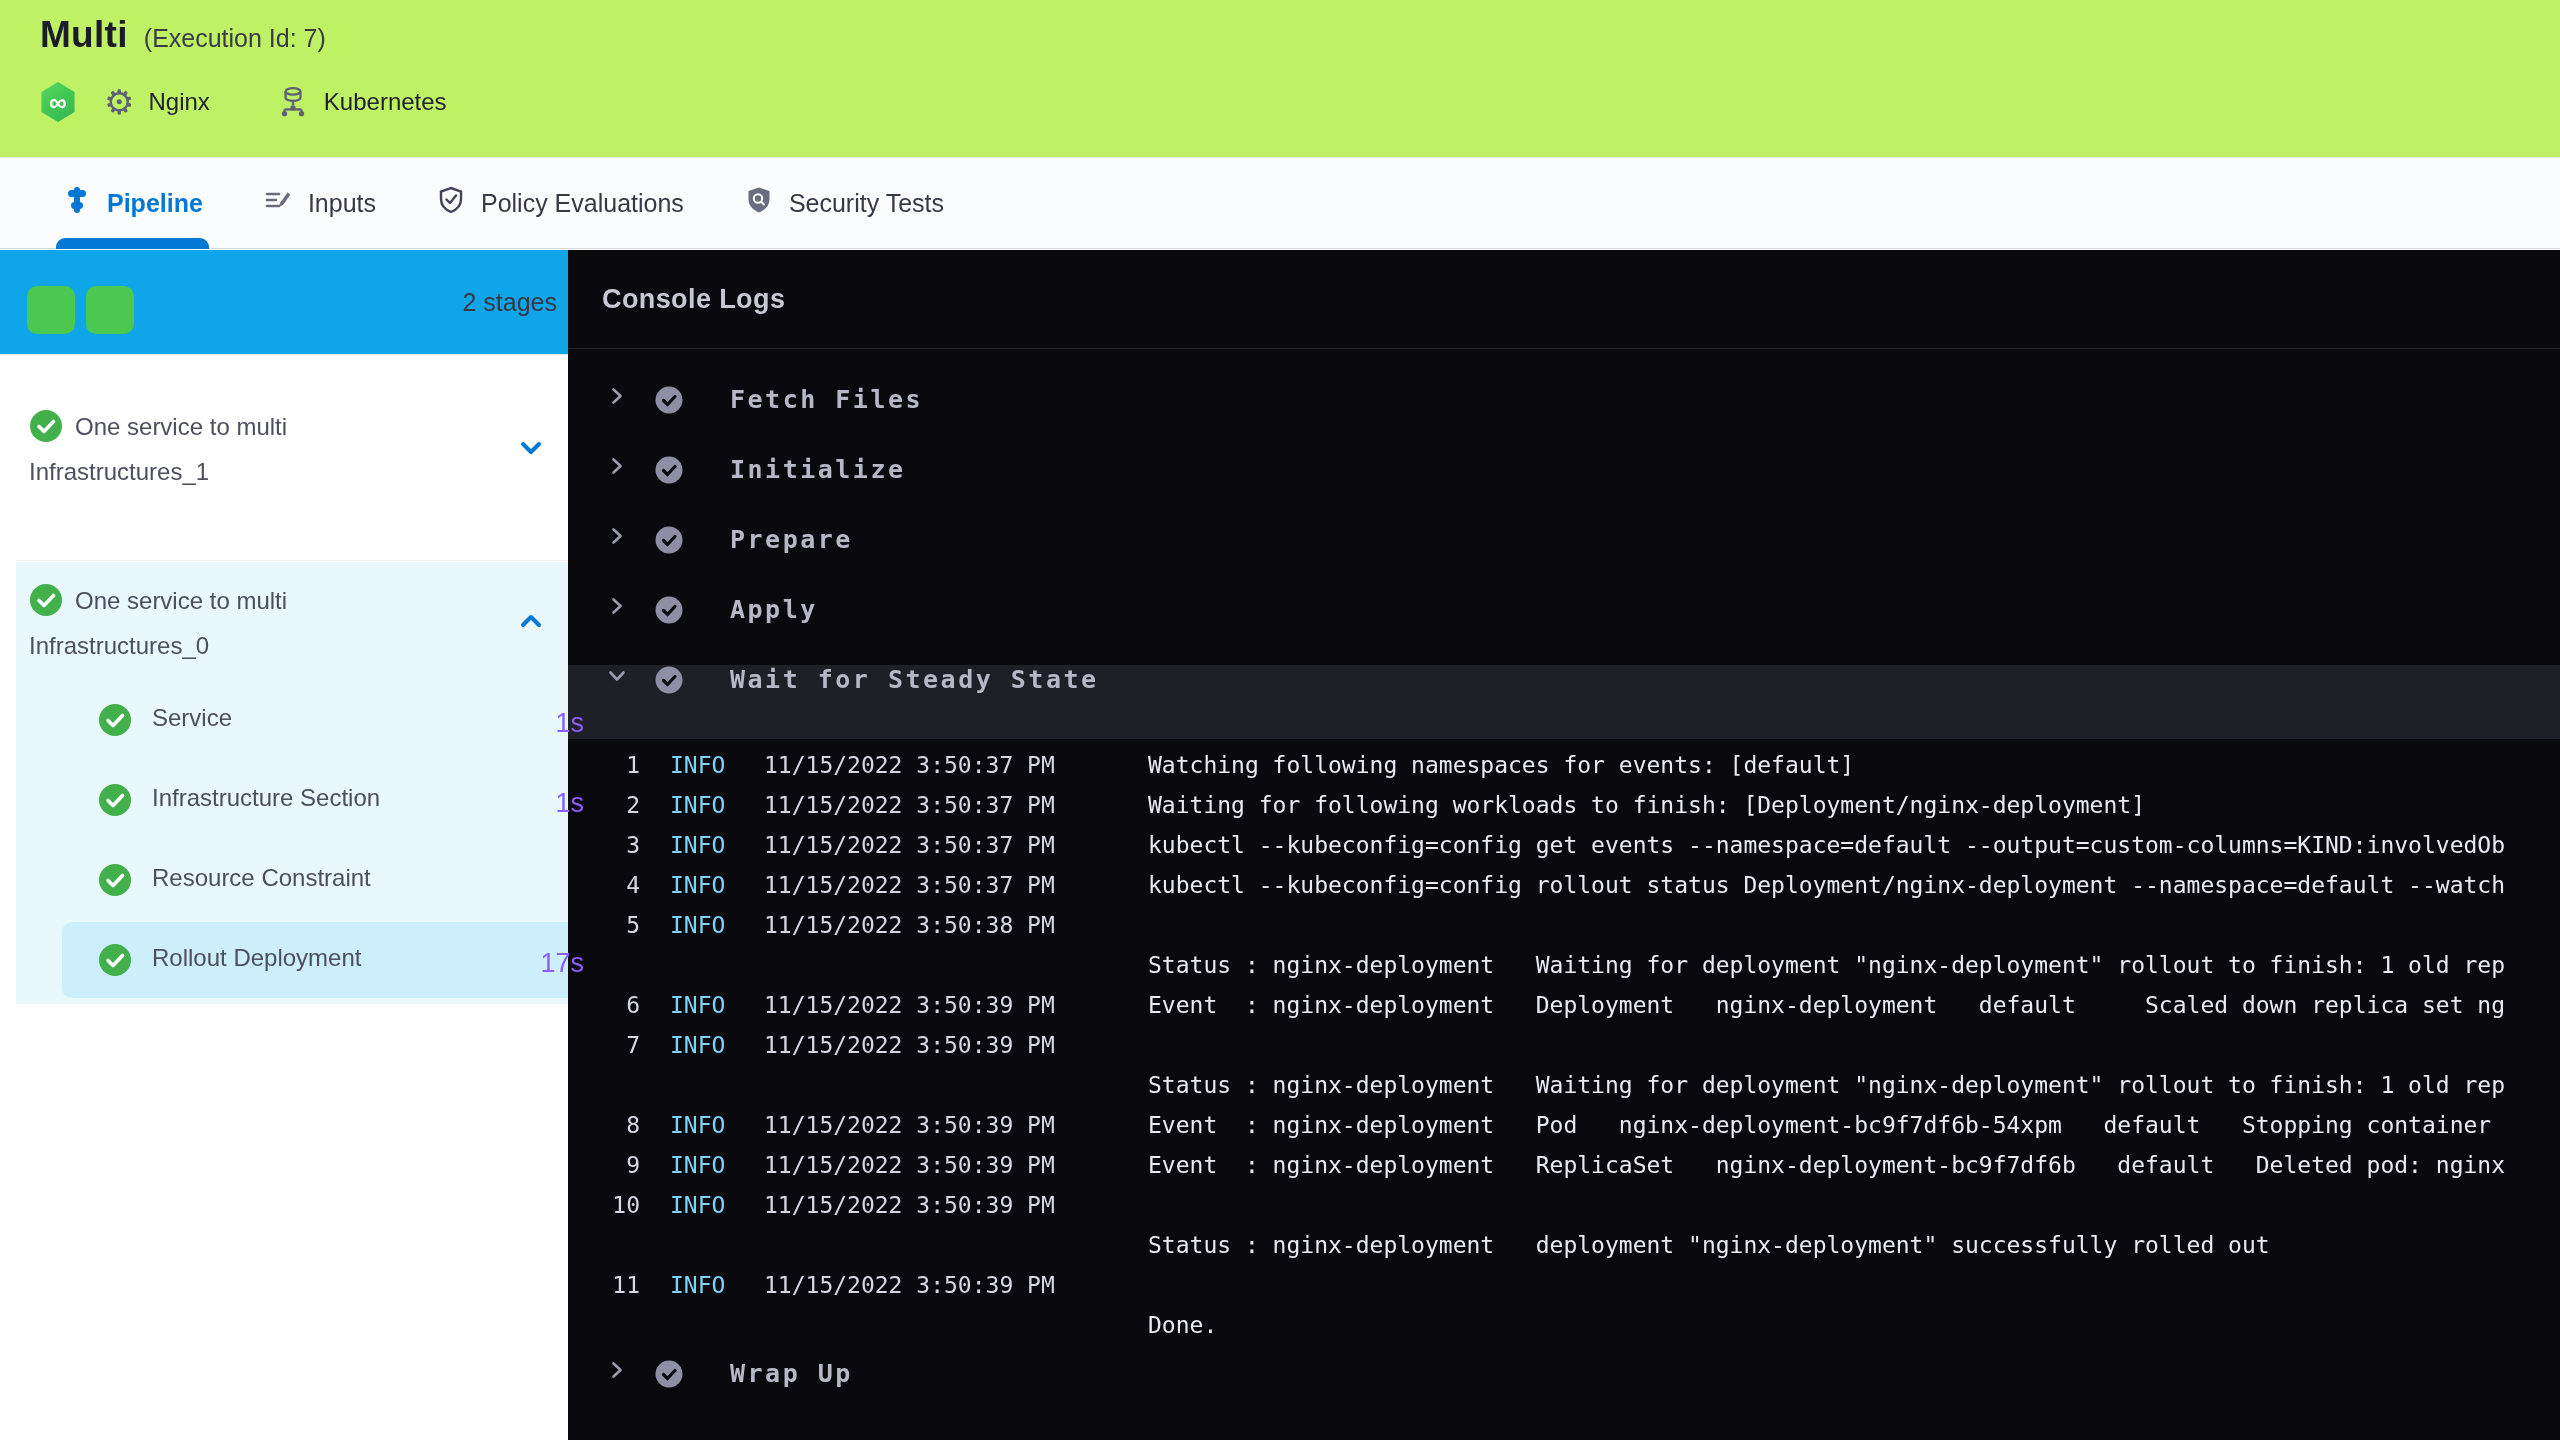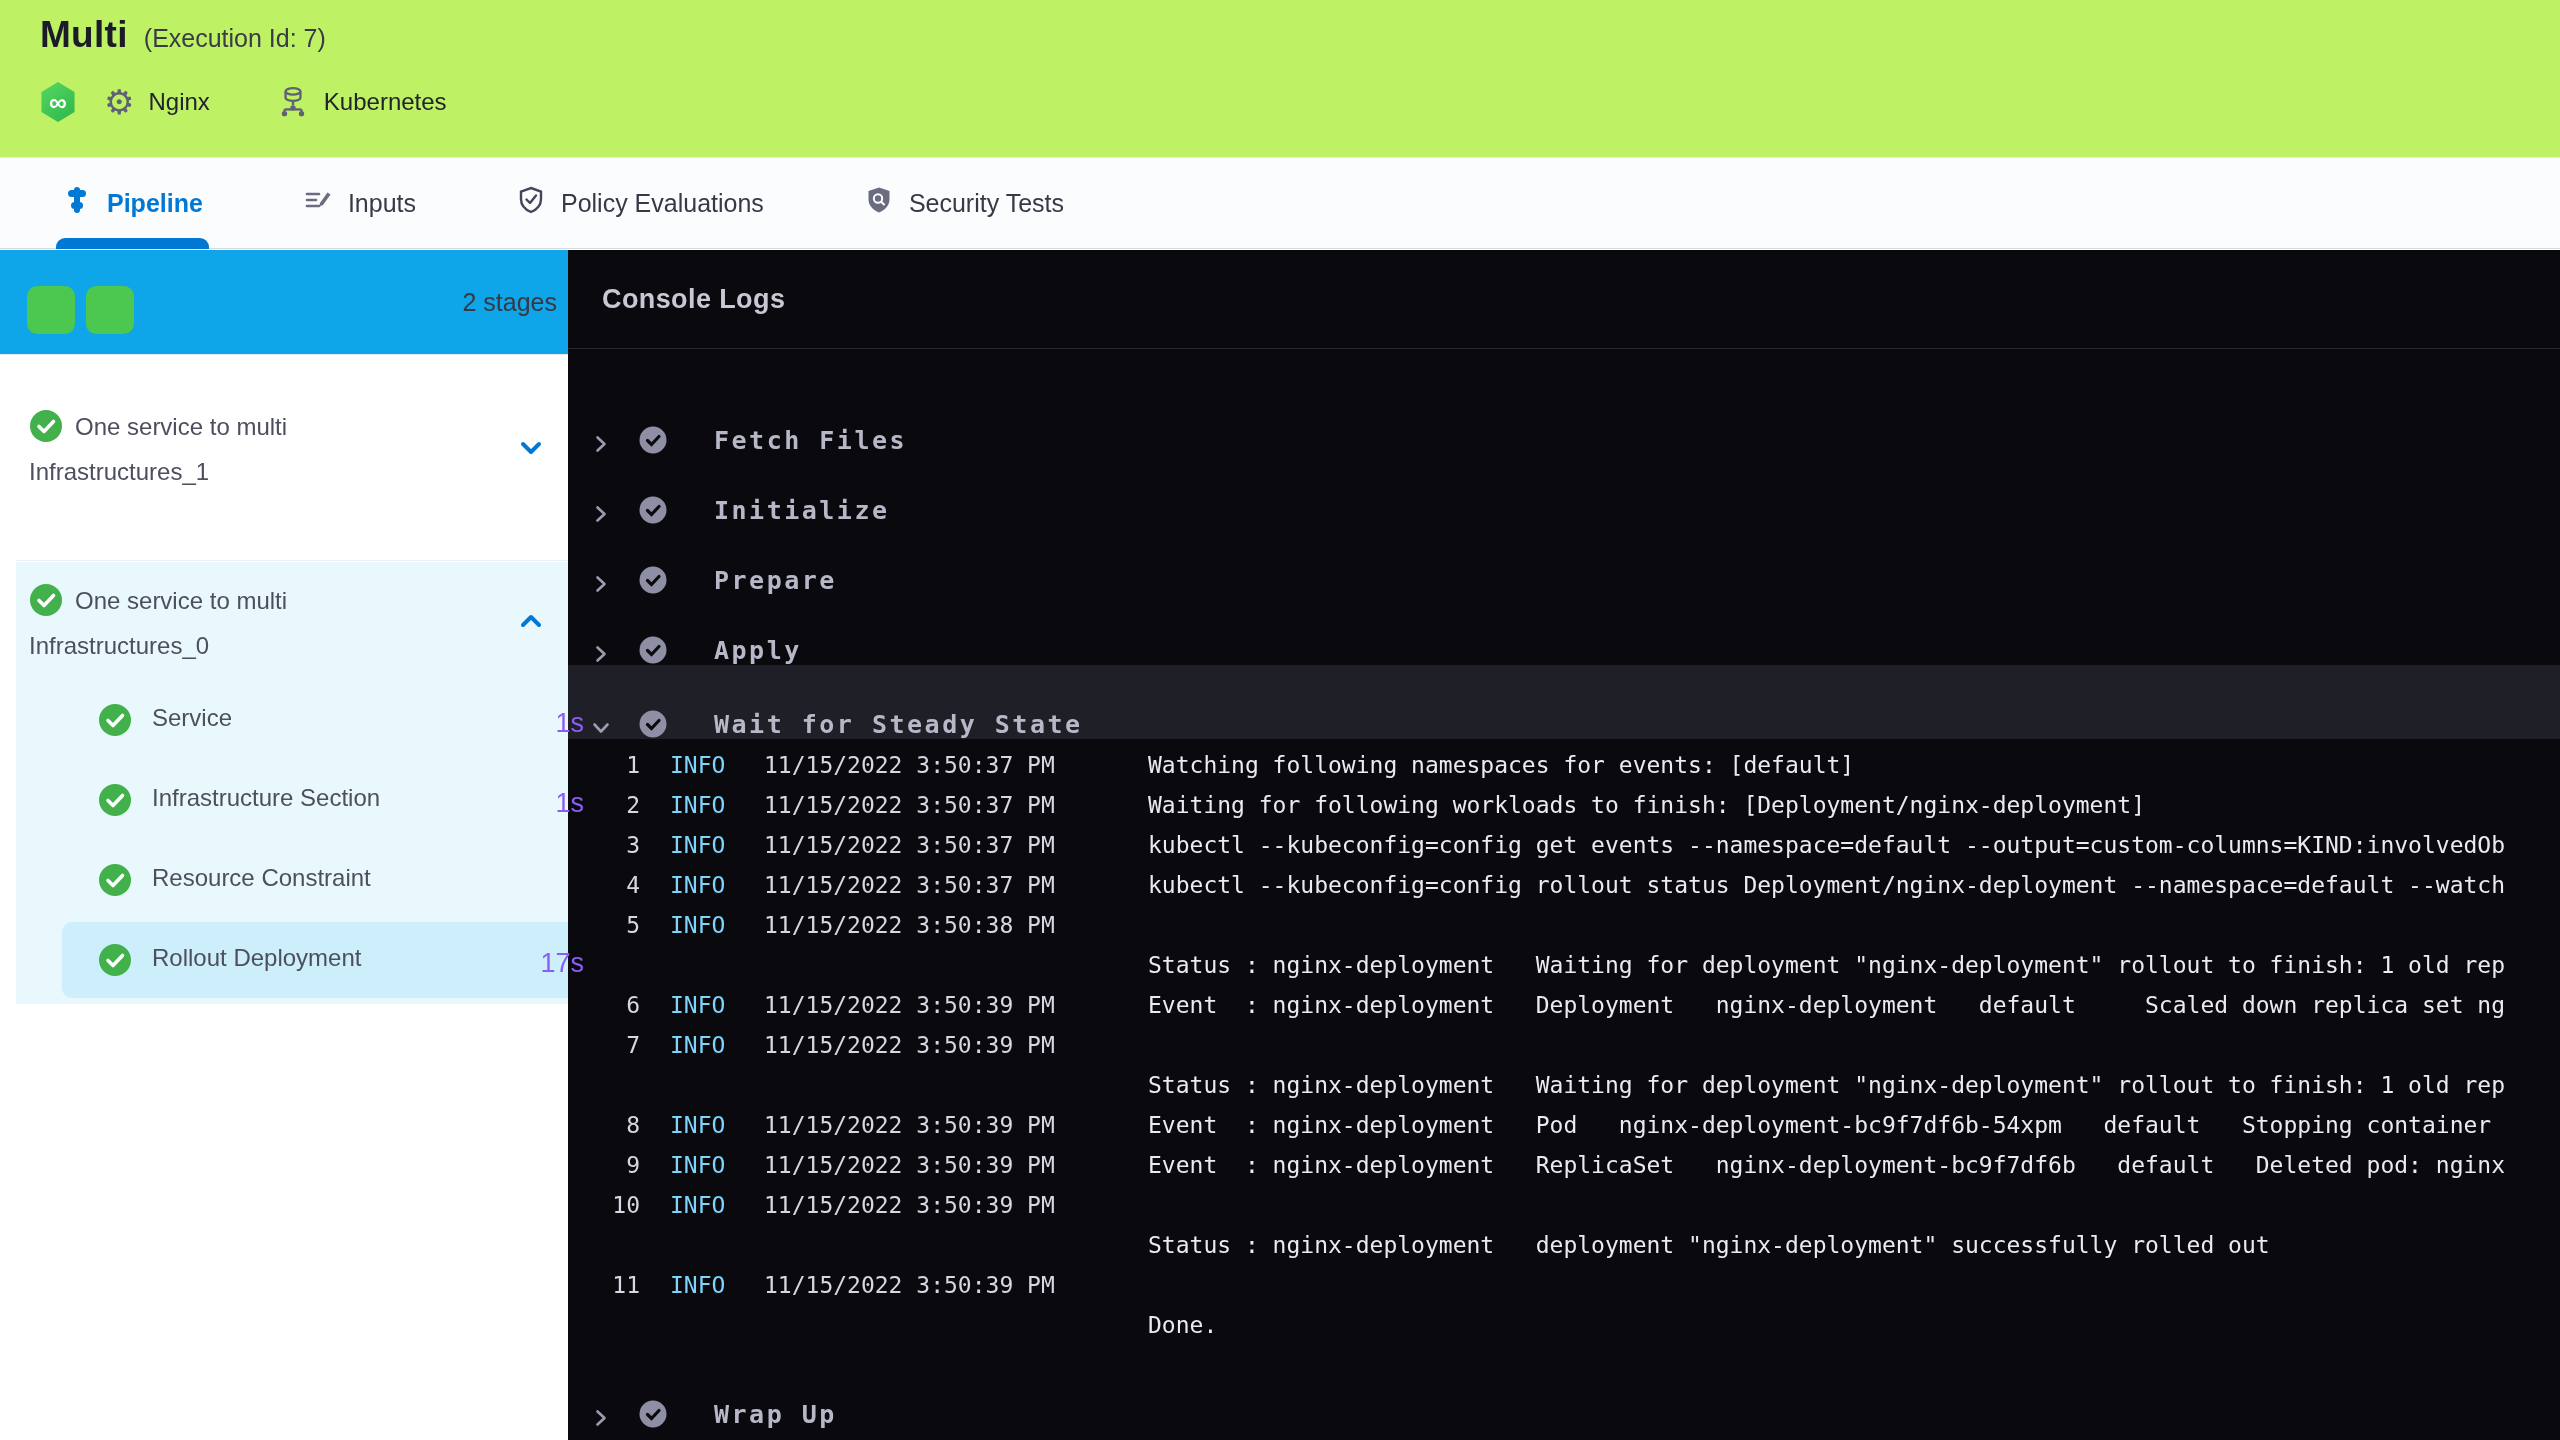"Pipeline" .tabbar { gap: 40px -> none }
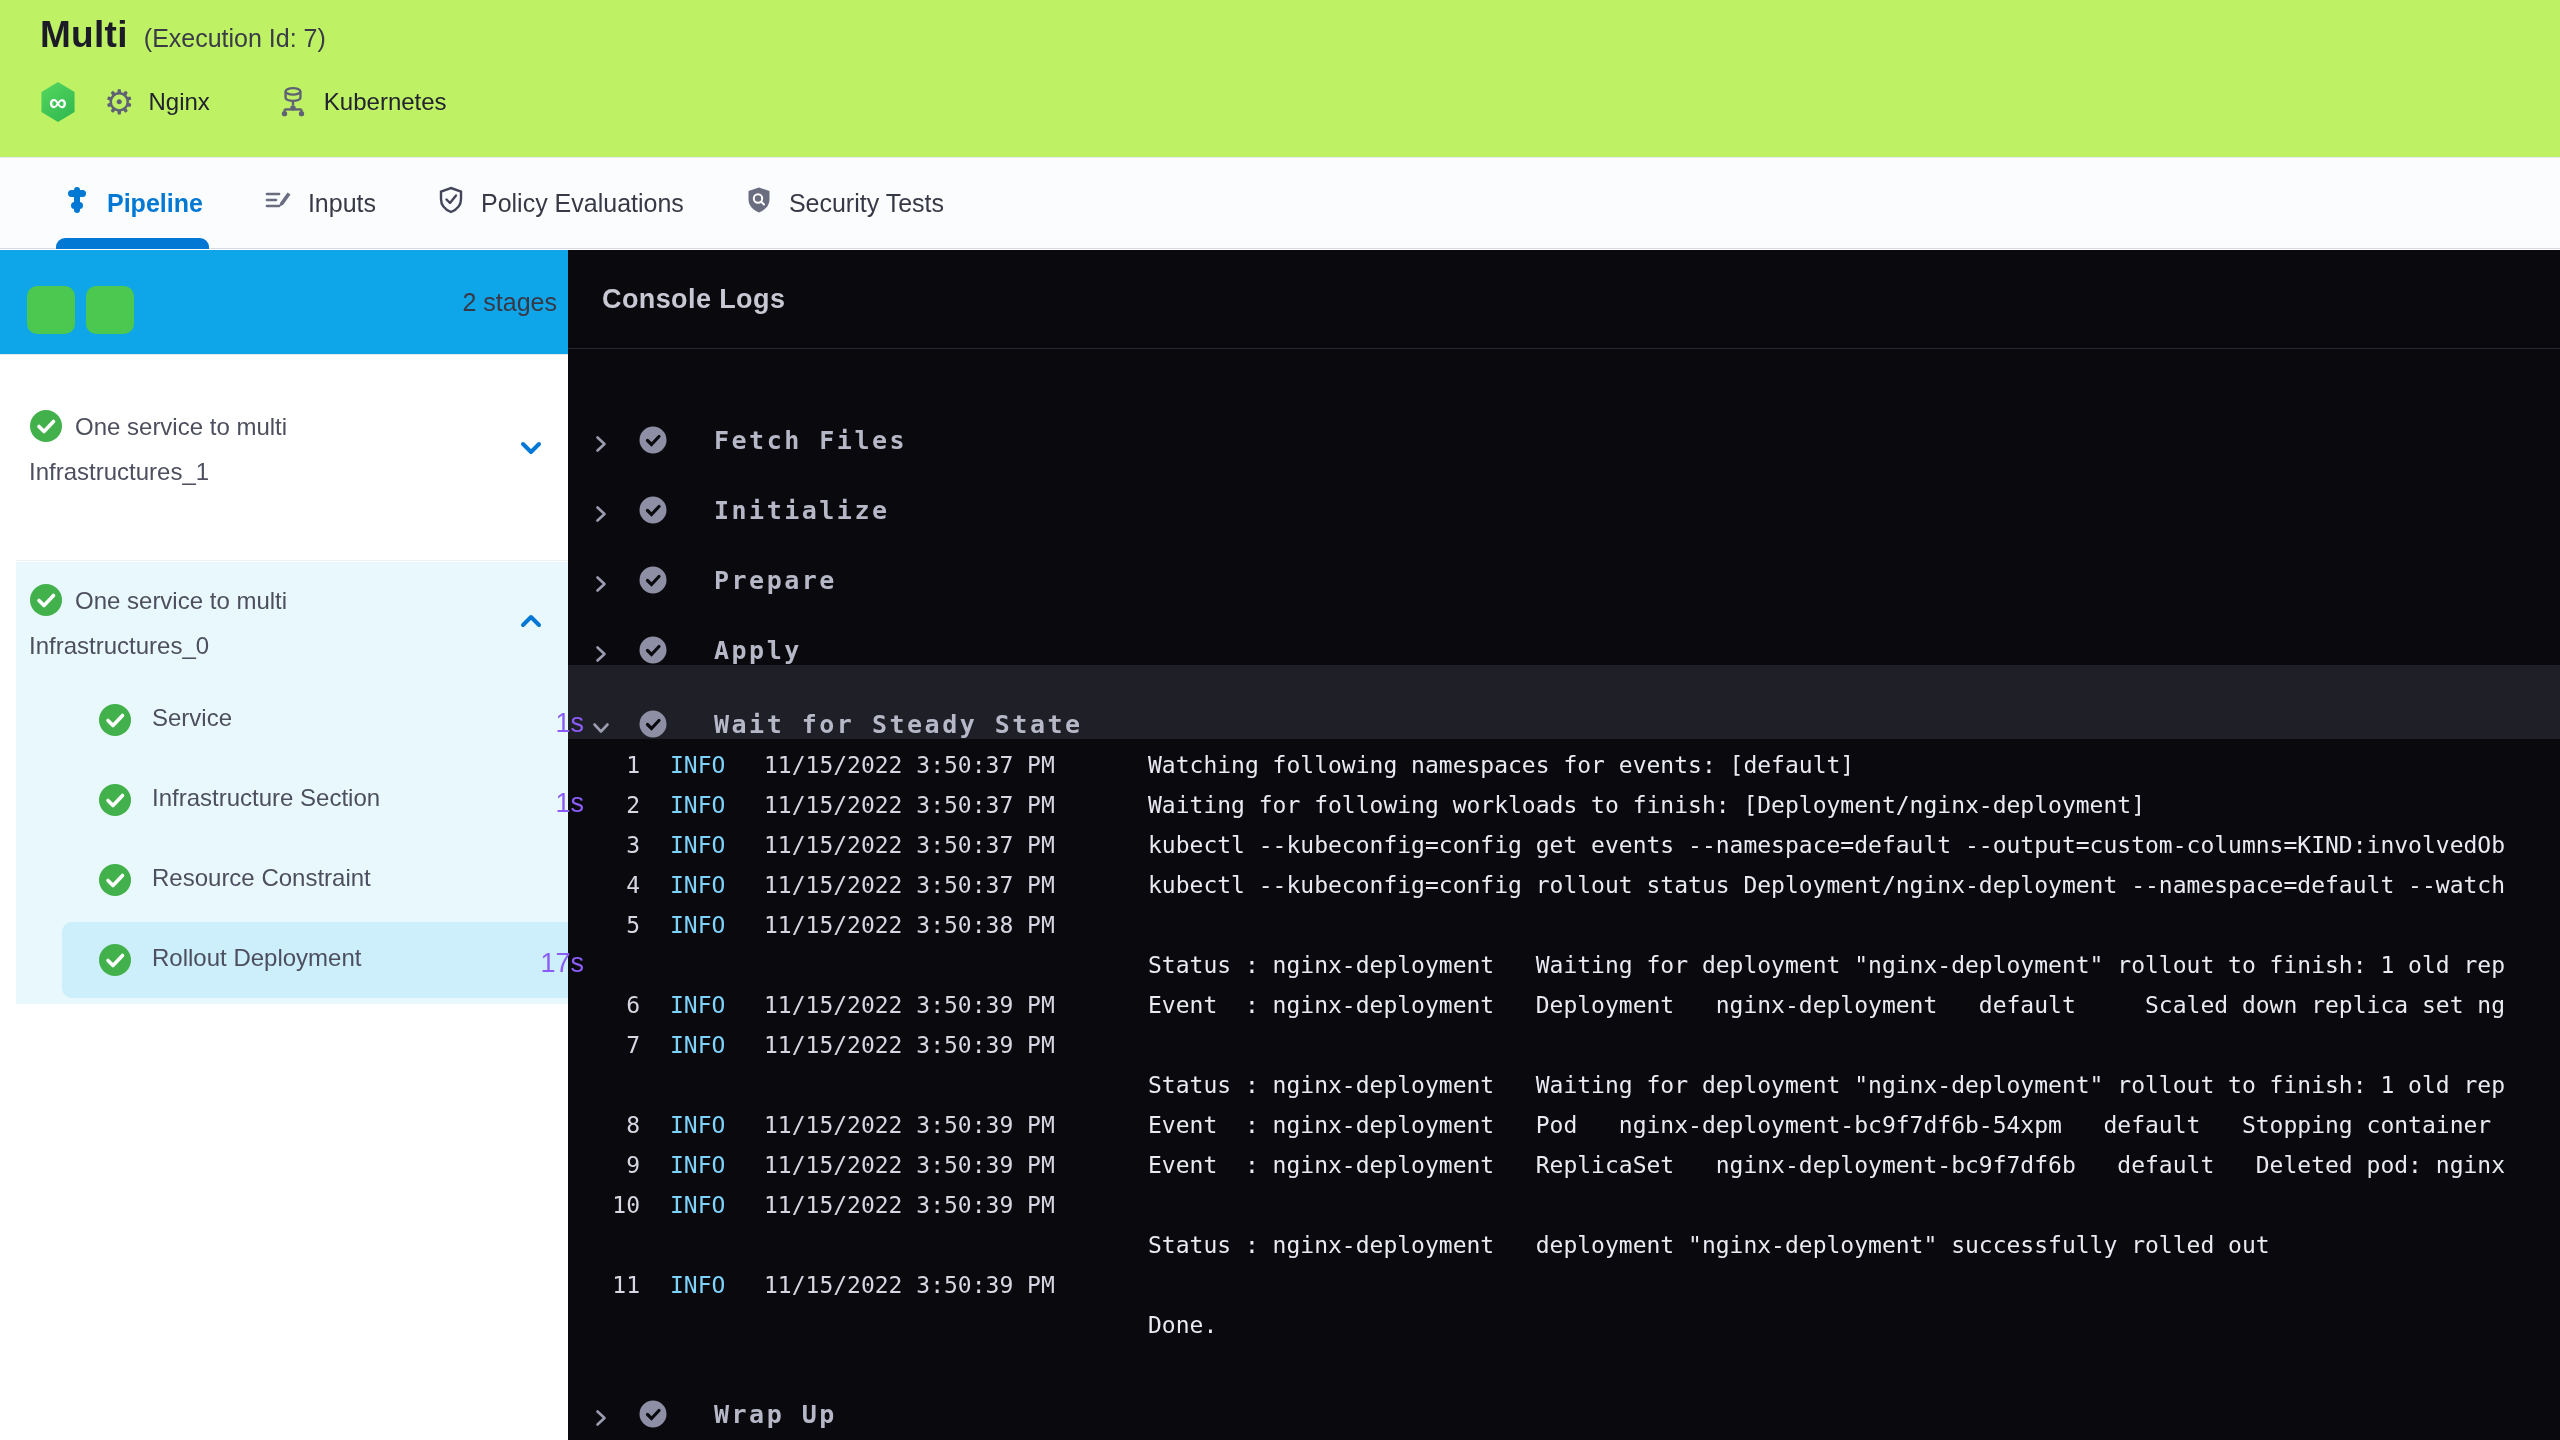"Fetch Files" .csec { align-items: flex-end -> flex-start; padding-left: 20px -> 36px }
